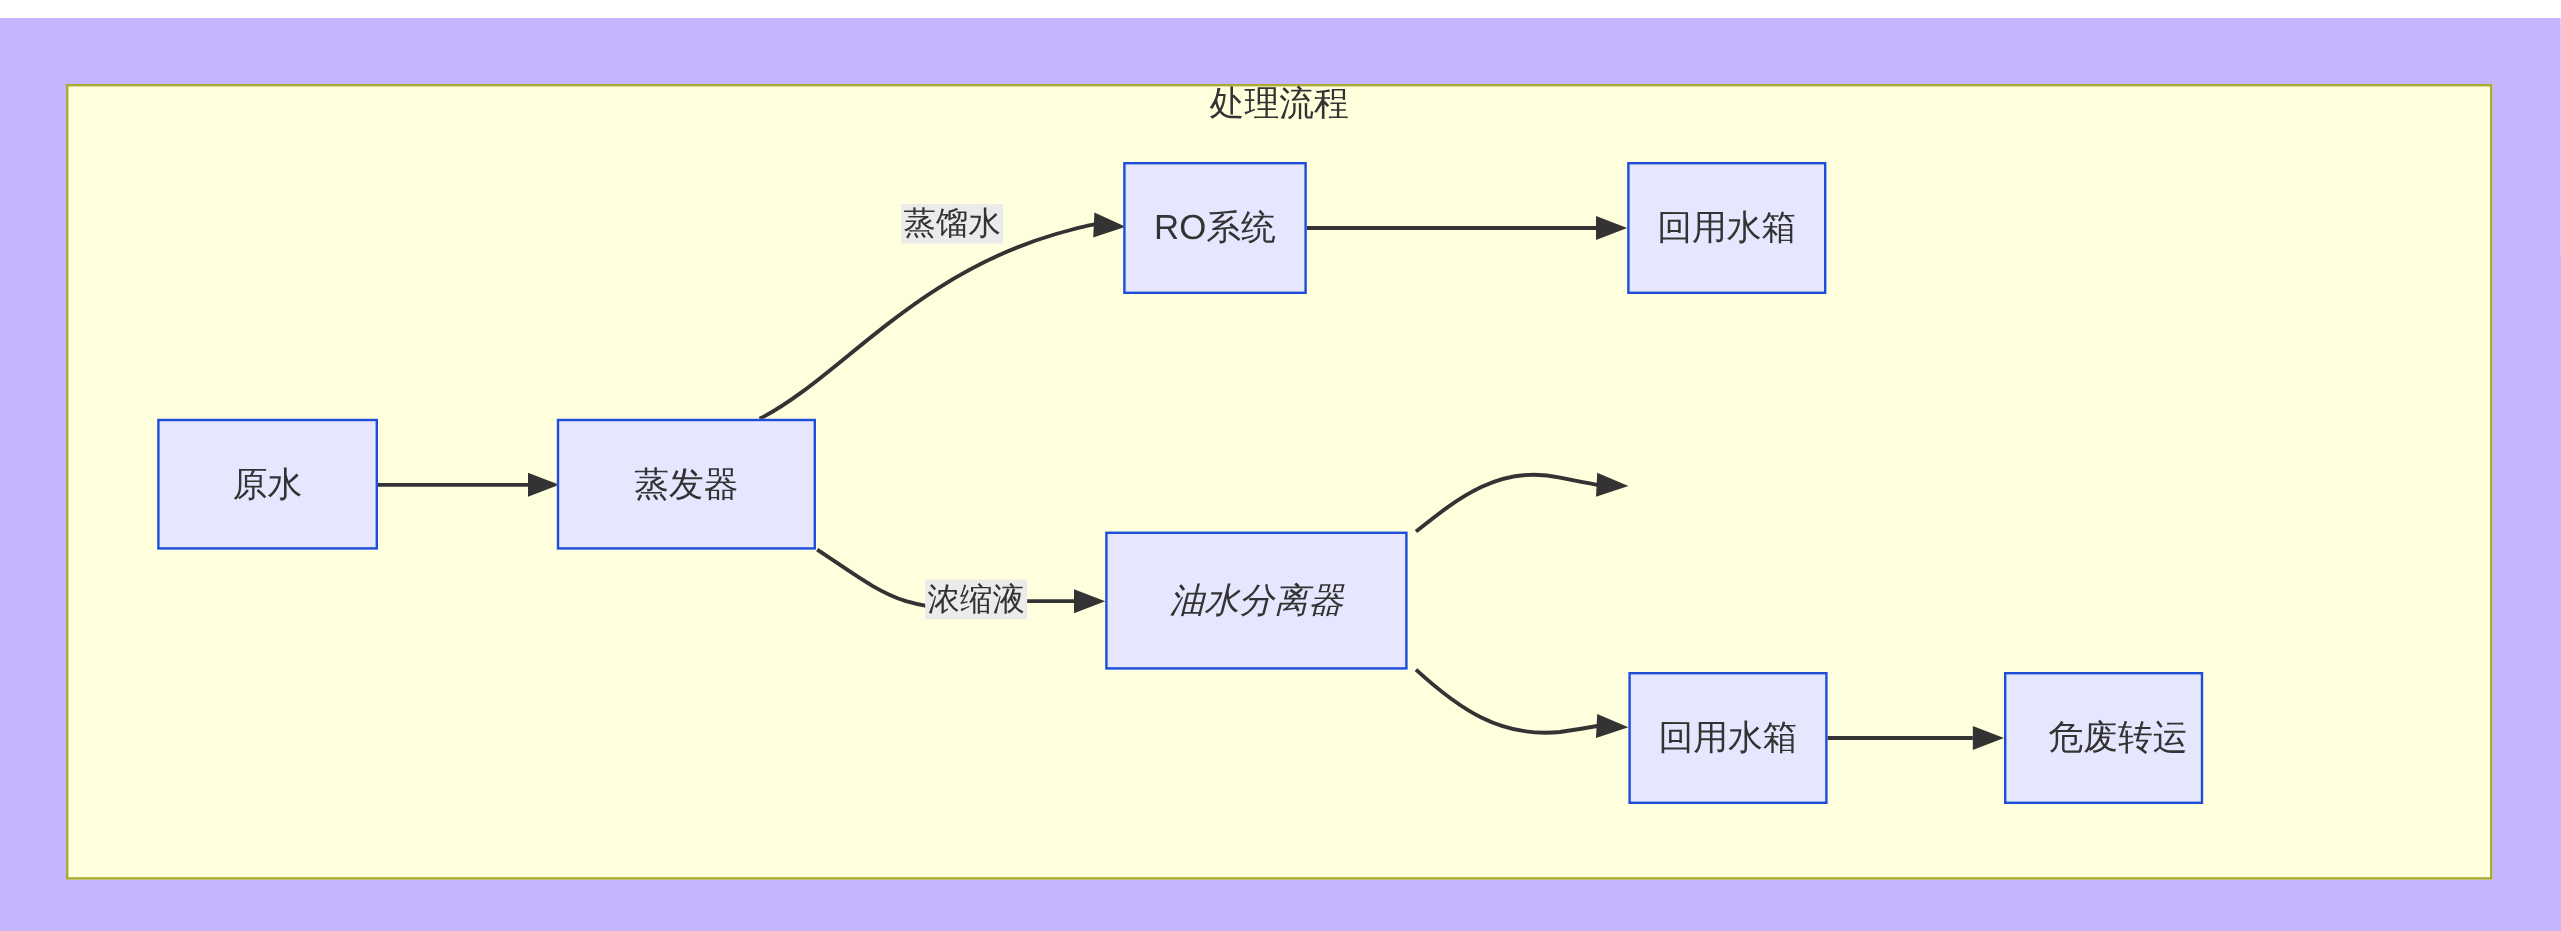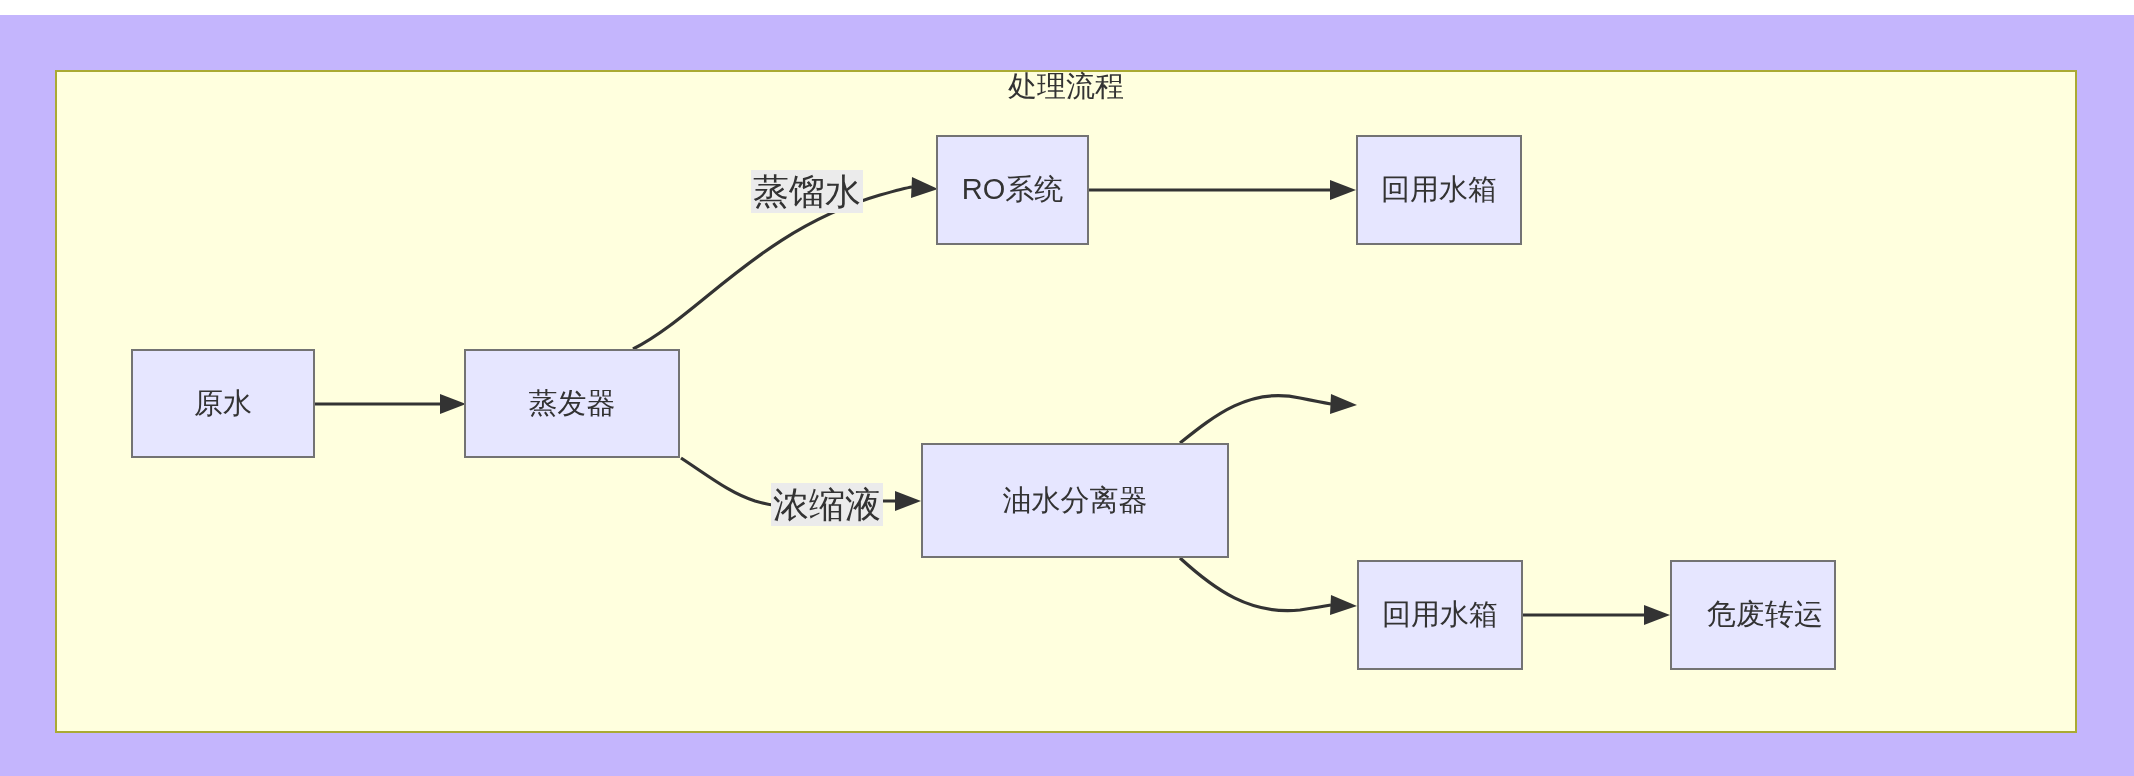"蒸馏水" .edge-label { font-size: 36px -> 27px }
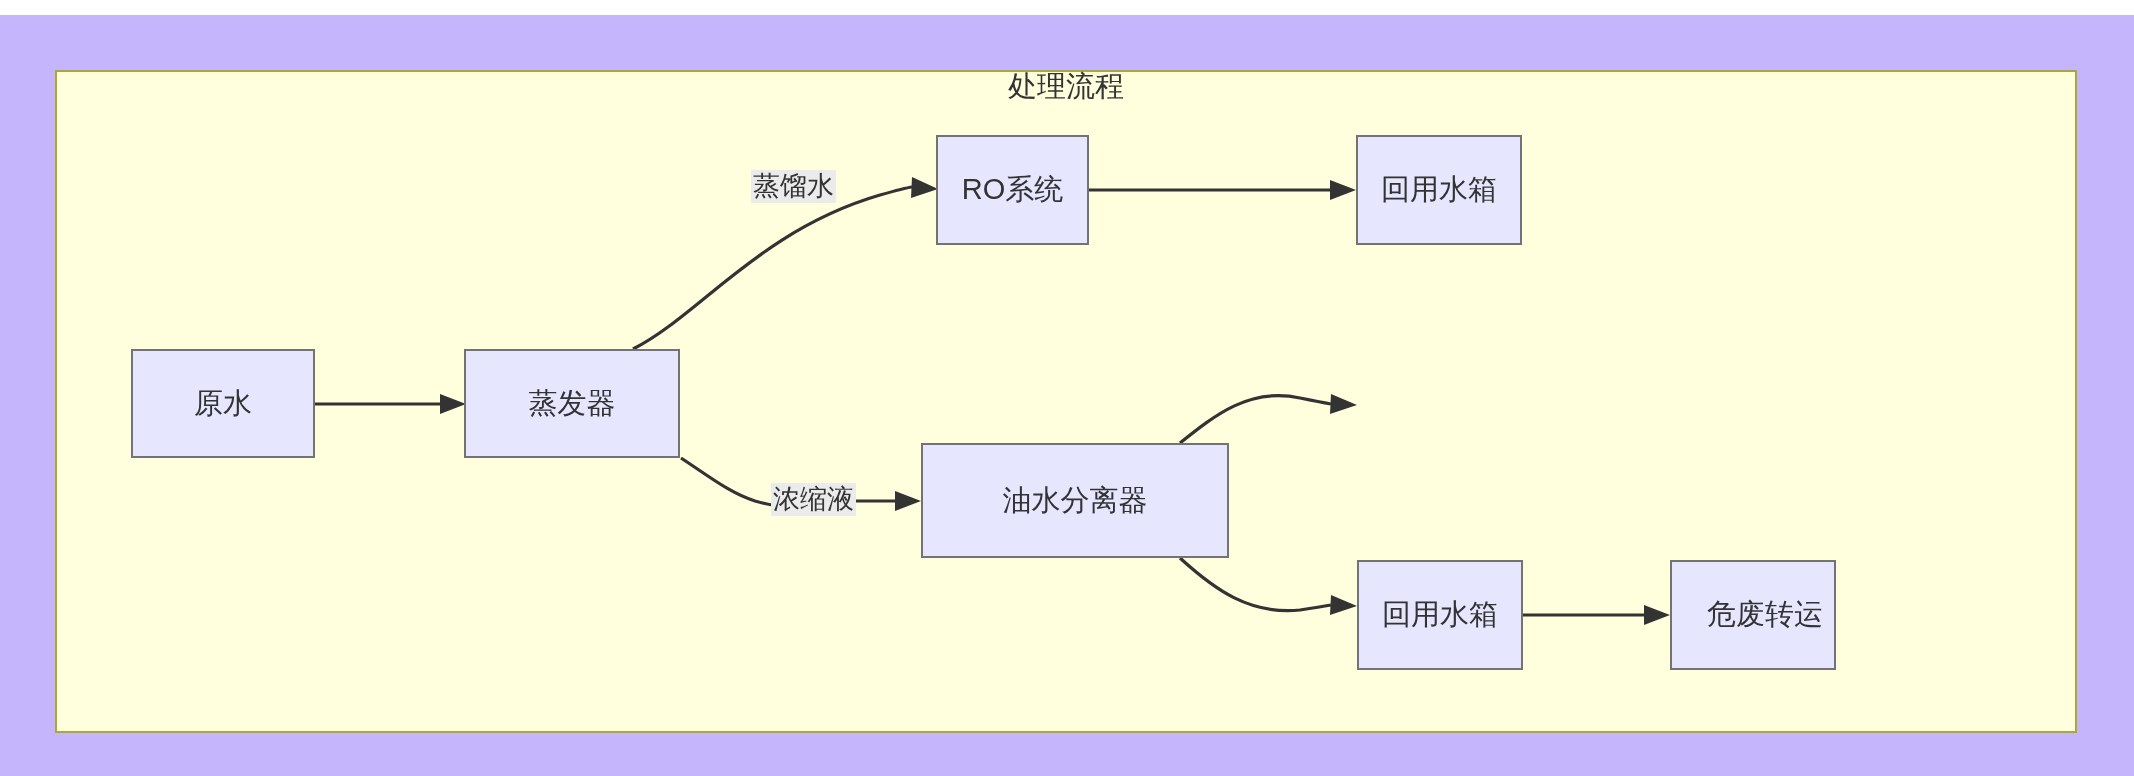"RO系统" .node { border: 2px solid #737373 -> 2px solid #1d4ed8 }
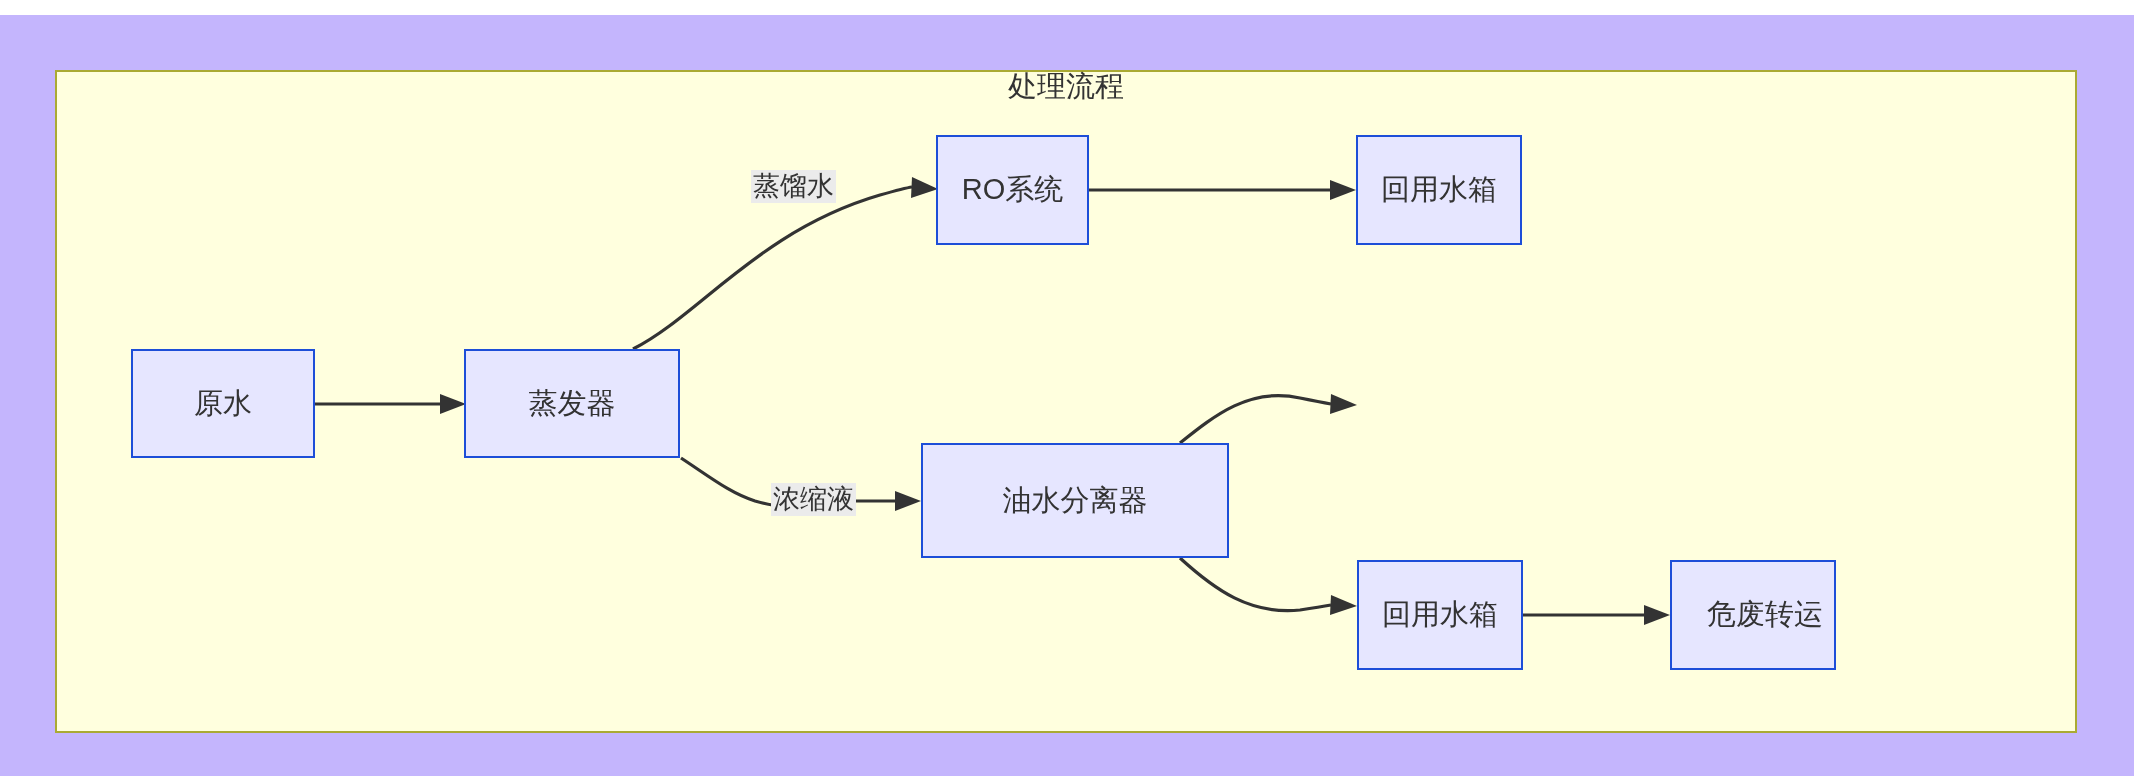"油水分离器" div.node { font-style: none -> italic; width: 308px -> 252px }
